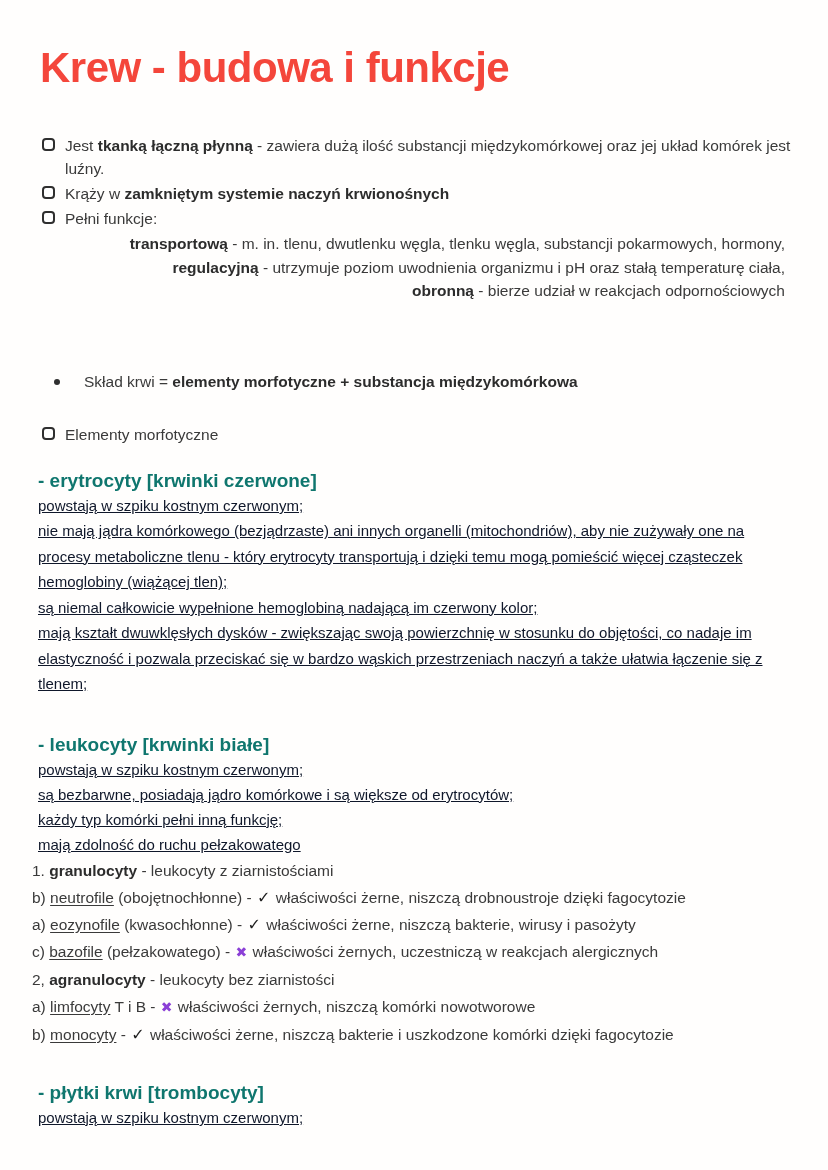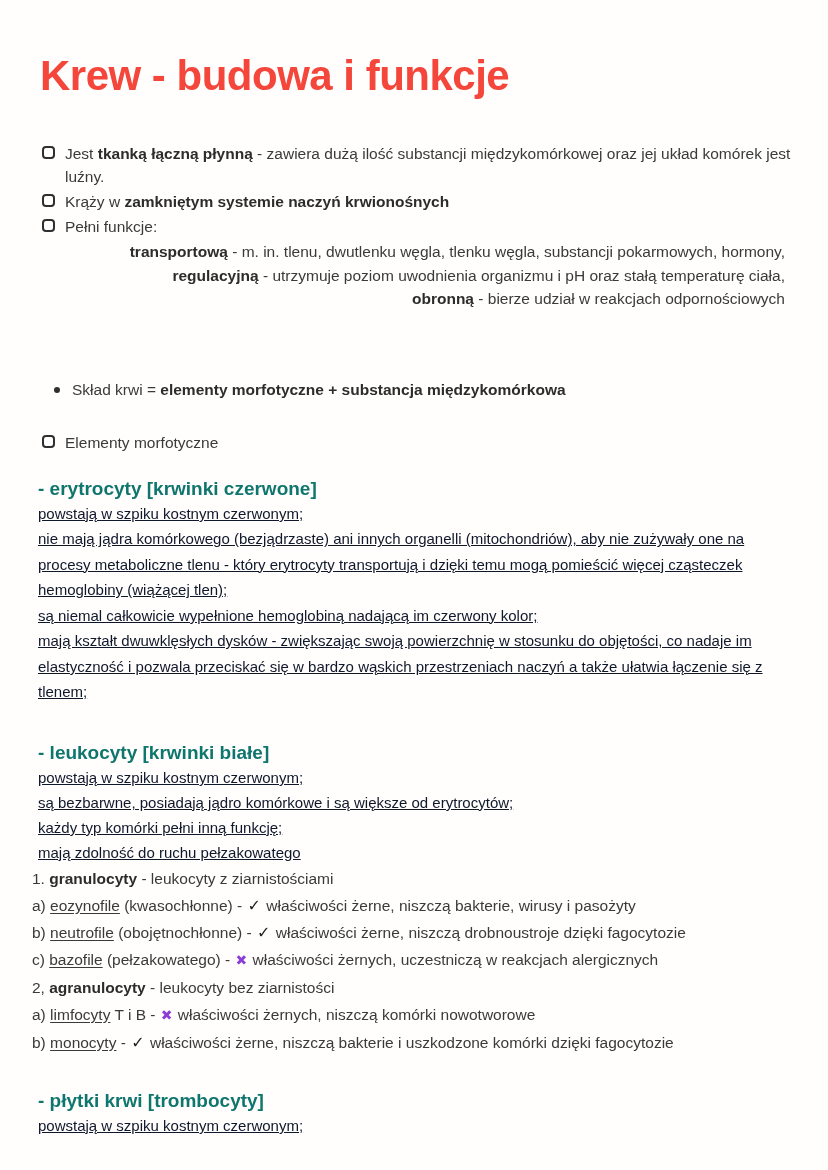"Krew - budowa i funkcje" .page { padding: 8px 32px -> 0 32px }
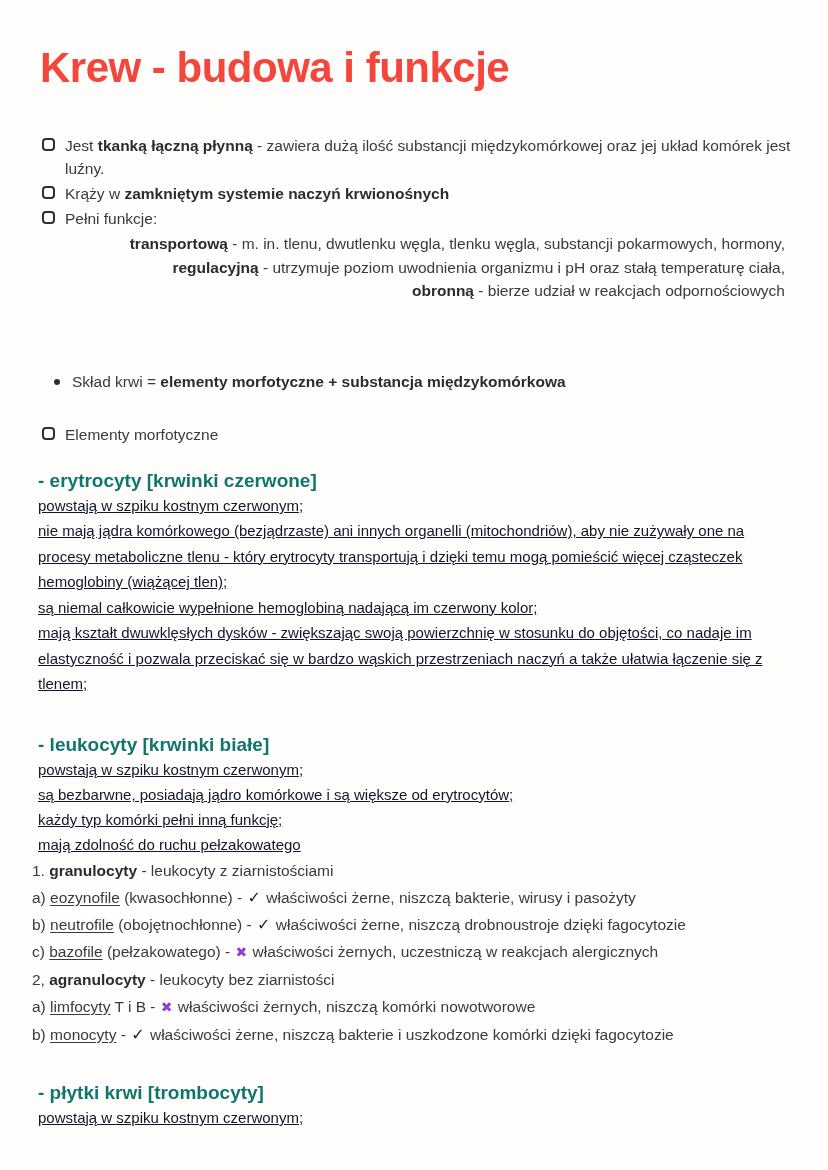"Skład krwi = elementy morfotyczne" .bullet-row { gap: none -> 12px }
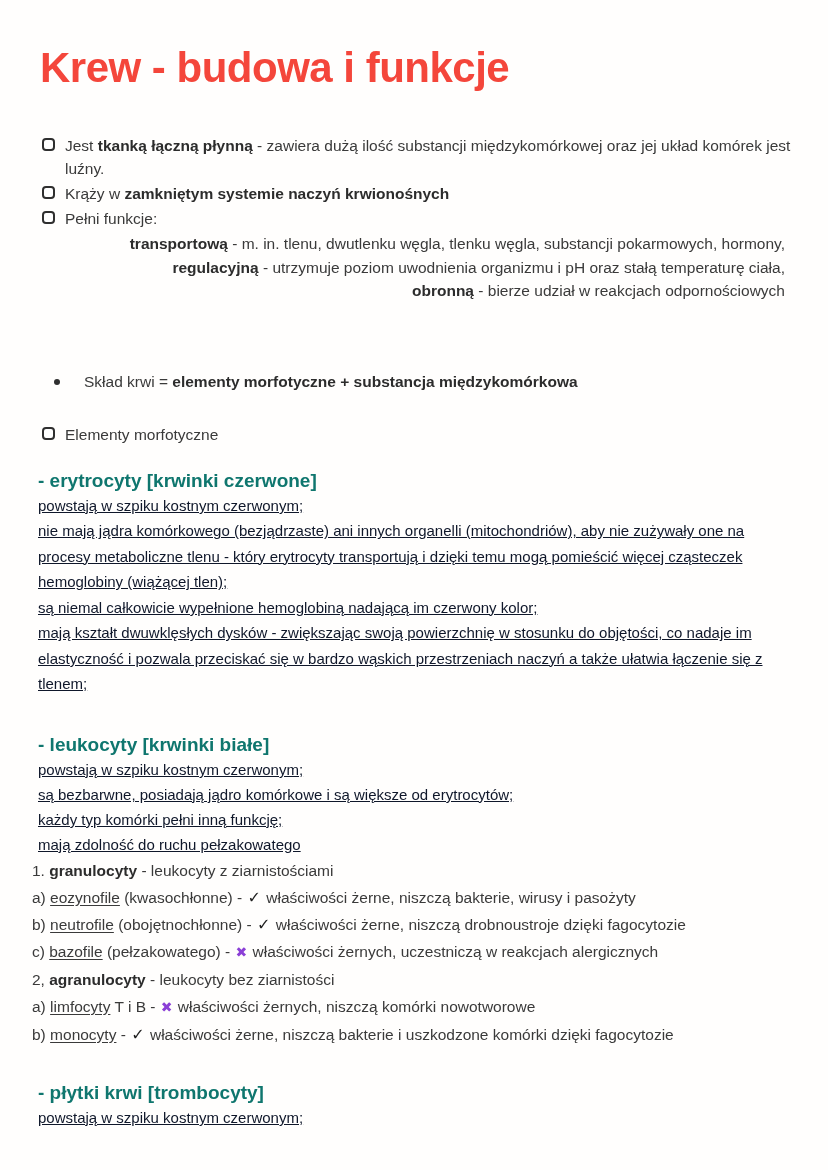"a) eozynofile (kwasochłonne) - ✓" div.enum-line { order: before "b) neutrofile (obojętnochłonne) - ✓" -> after "b) neutrofile (obojętnochłonne) - ✓" }
